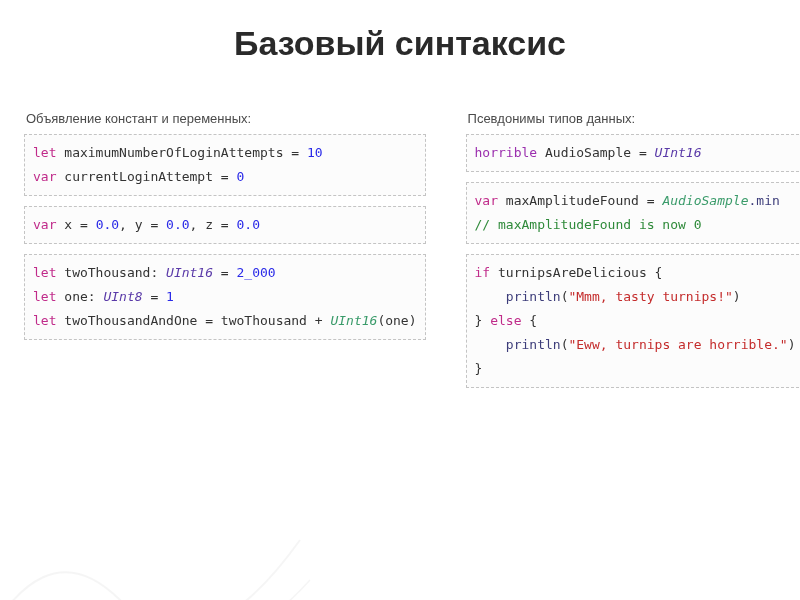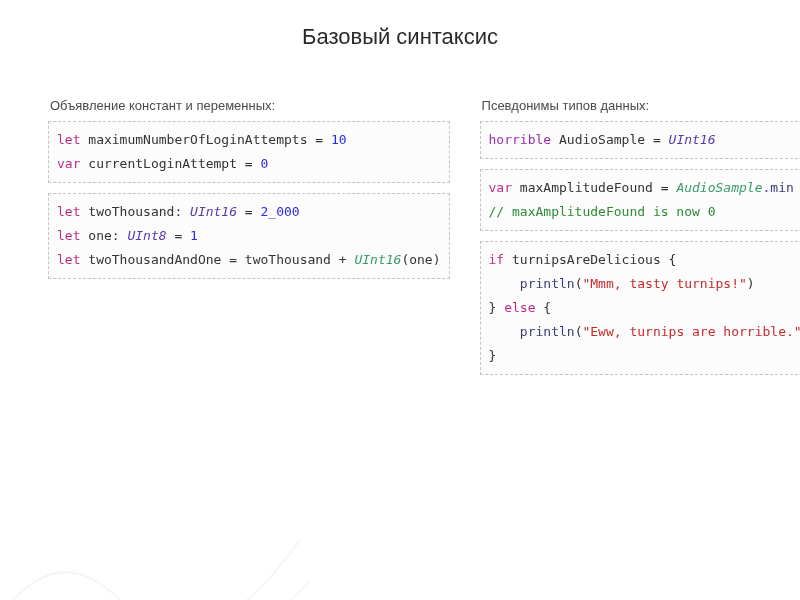"Базовый синтаксис" .title { font-size: 22px -> 34px; font-weight: 400 -> 700 }
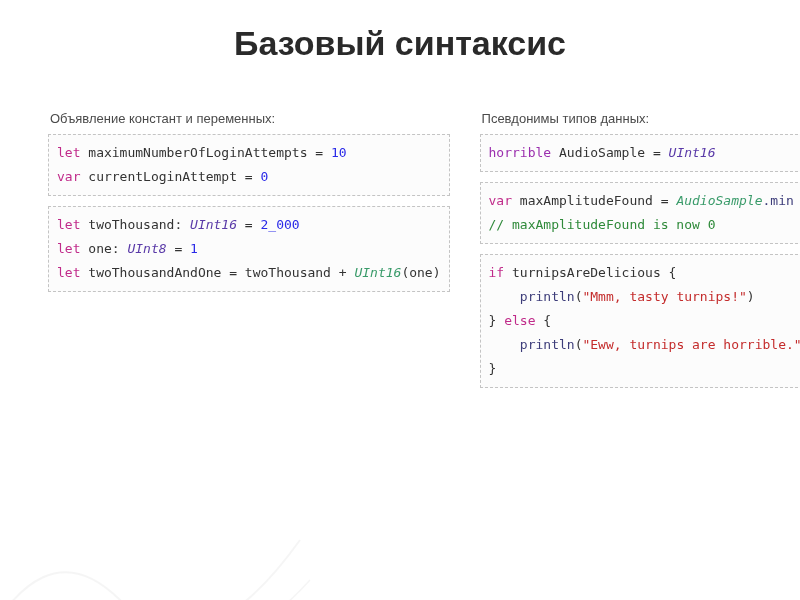"Объявление констант и переменных:" .columns { gap: 30px -> 40px; margin-left: 24px -> none }
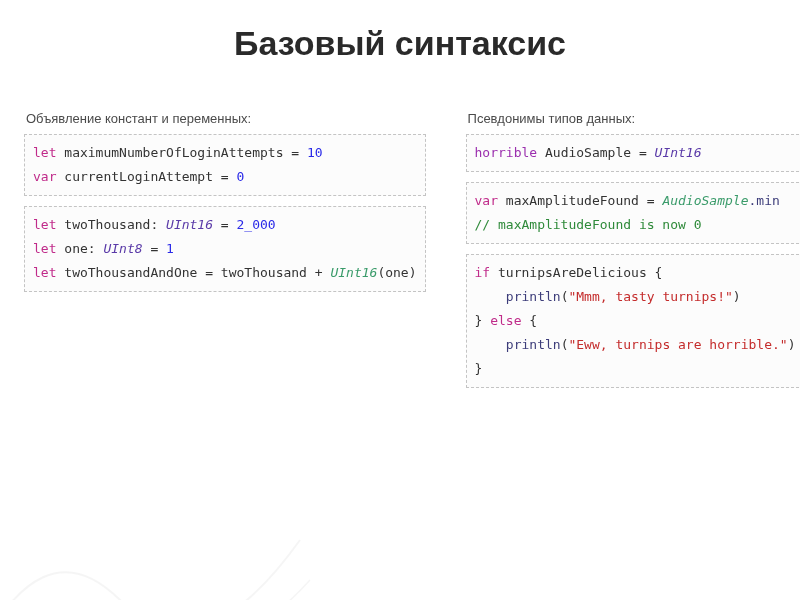"var x = 0.0, y" div.codebox { html: none -> <div><span>var</span><span> x = </span><span>0.0</span><span>, y = </span><span>0.0</span><span>, z = </span><span>0.0</span></div> }
